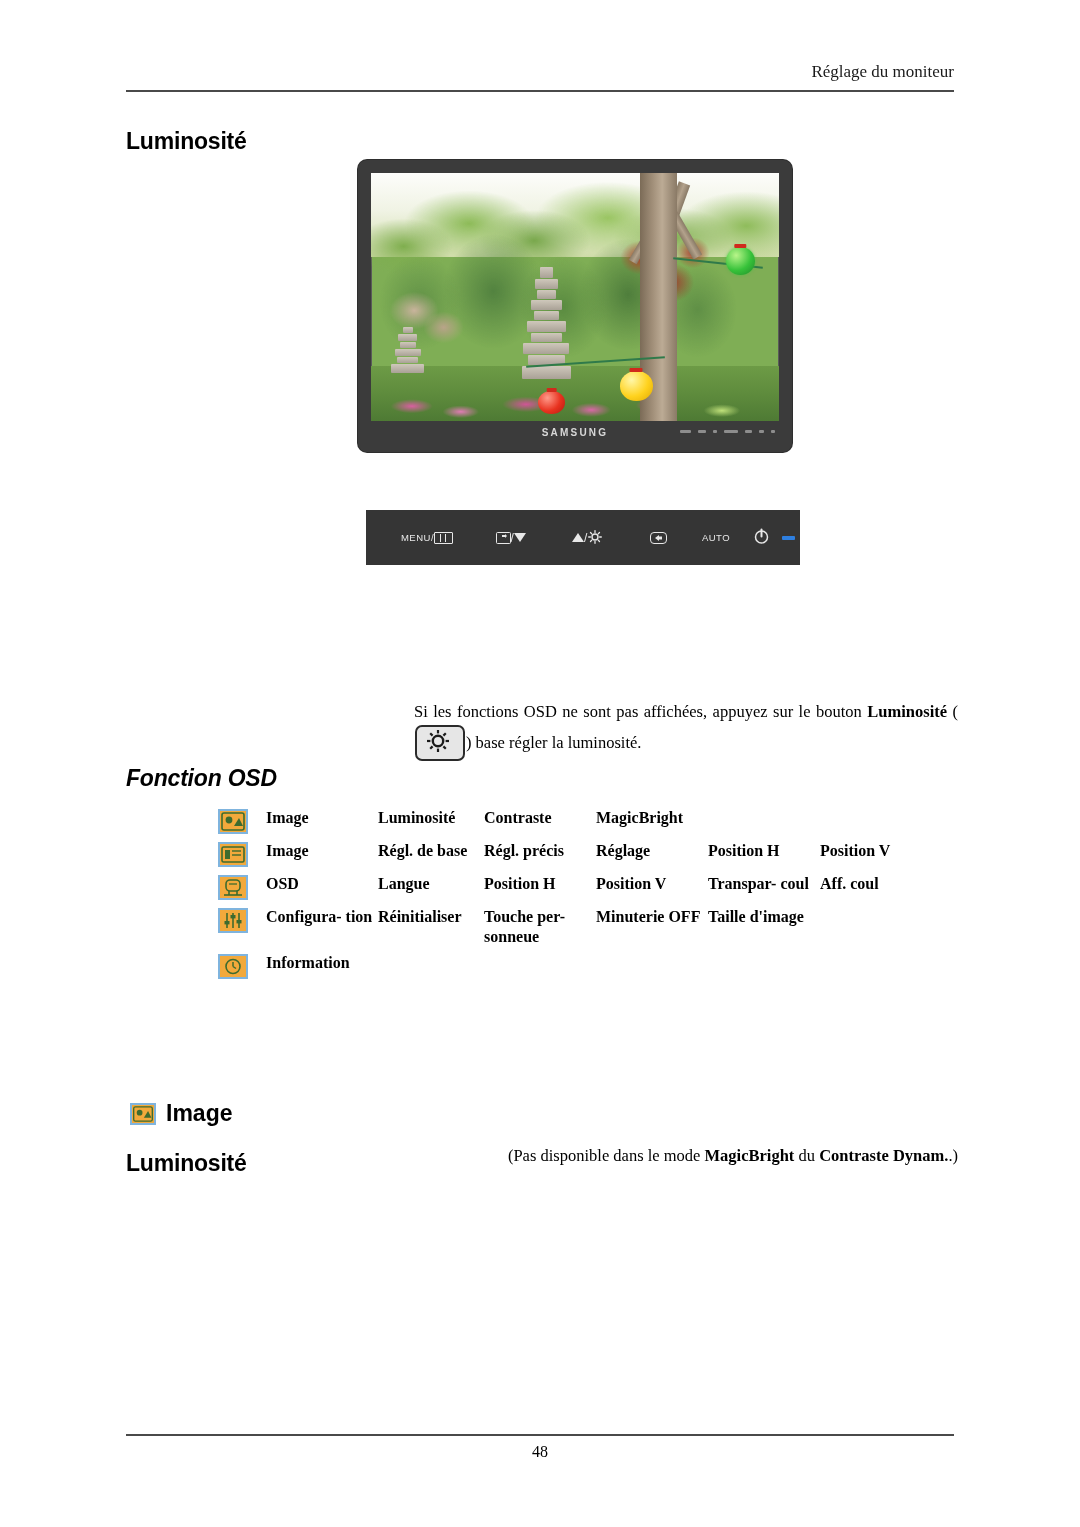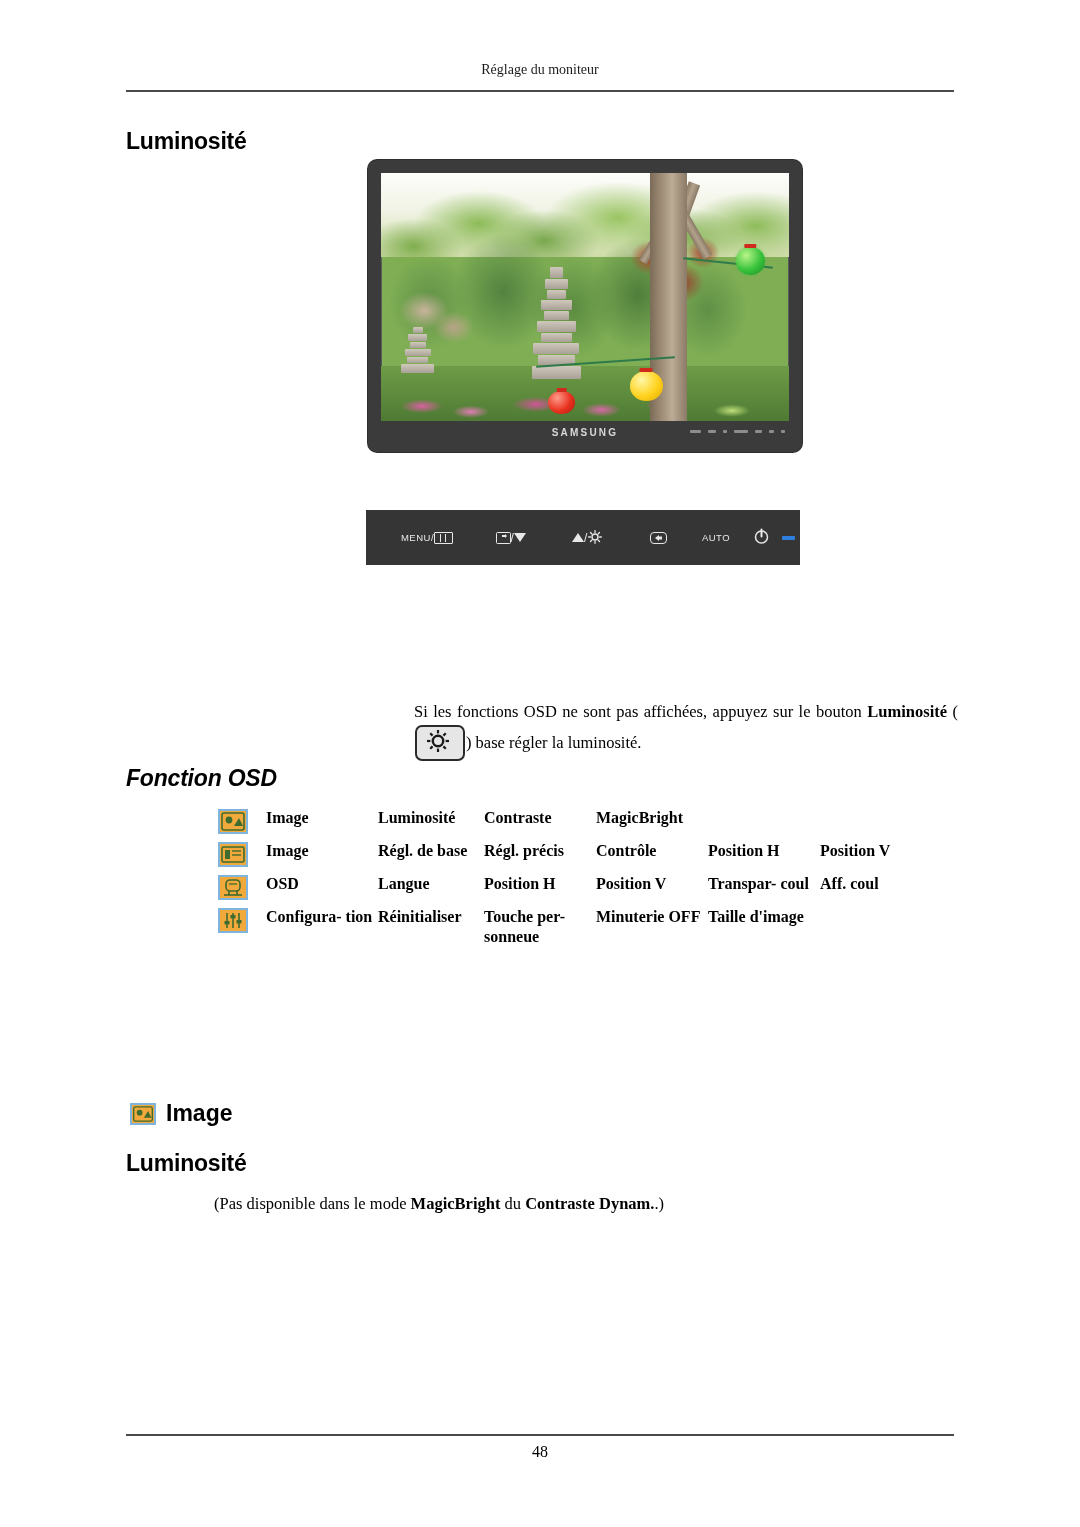"Réglage du moniteur" .page-header { font-size: 14px -> 17px; text-align: center -> right }
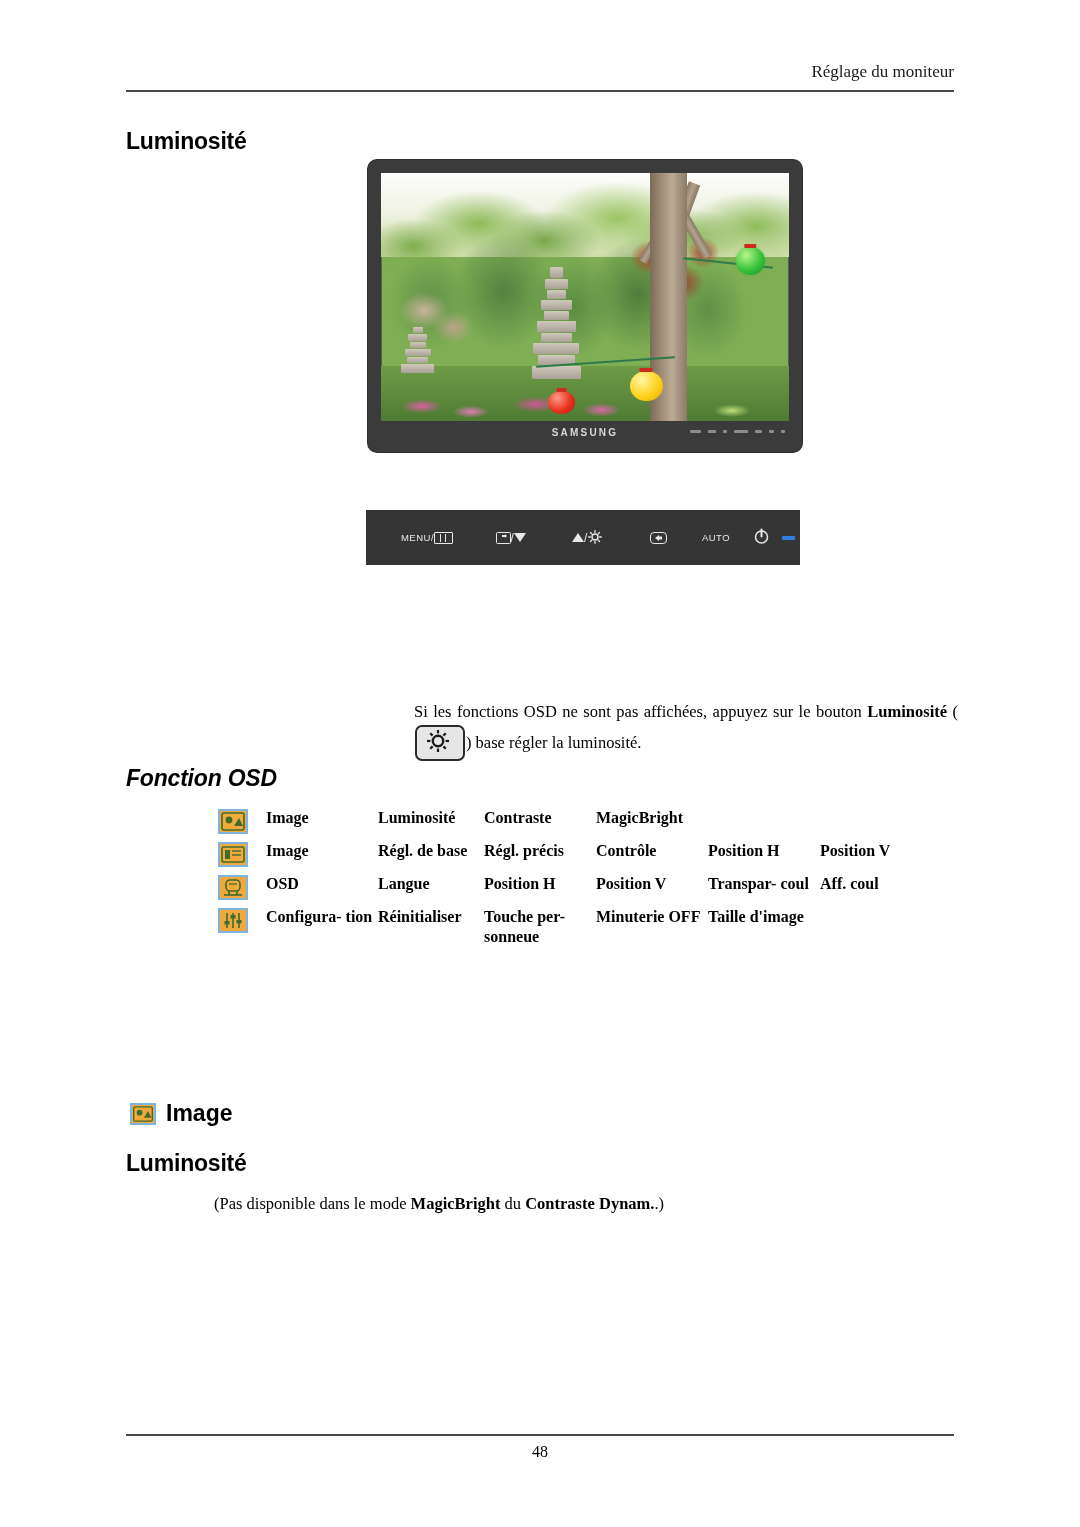"SAMSUNG" .monitor { left: 368px -> 358px }
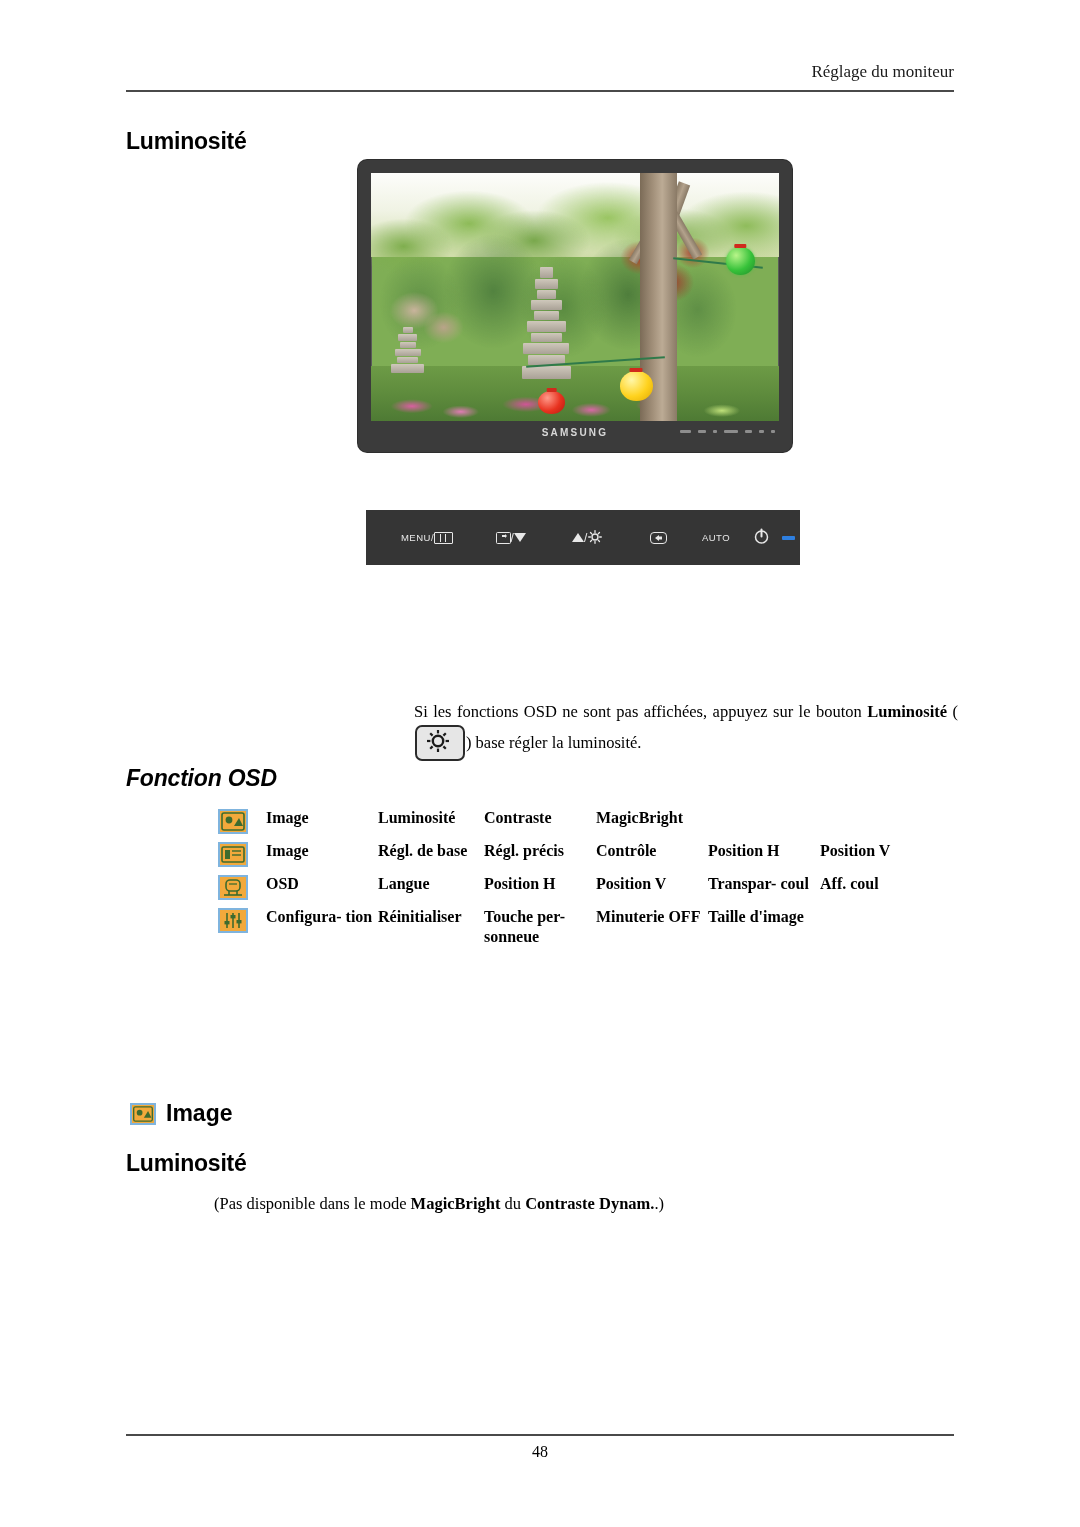"Contrôle" div.osd-c3 { text: Contrôle -> Réglage }
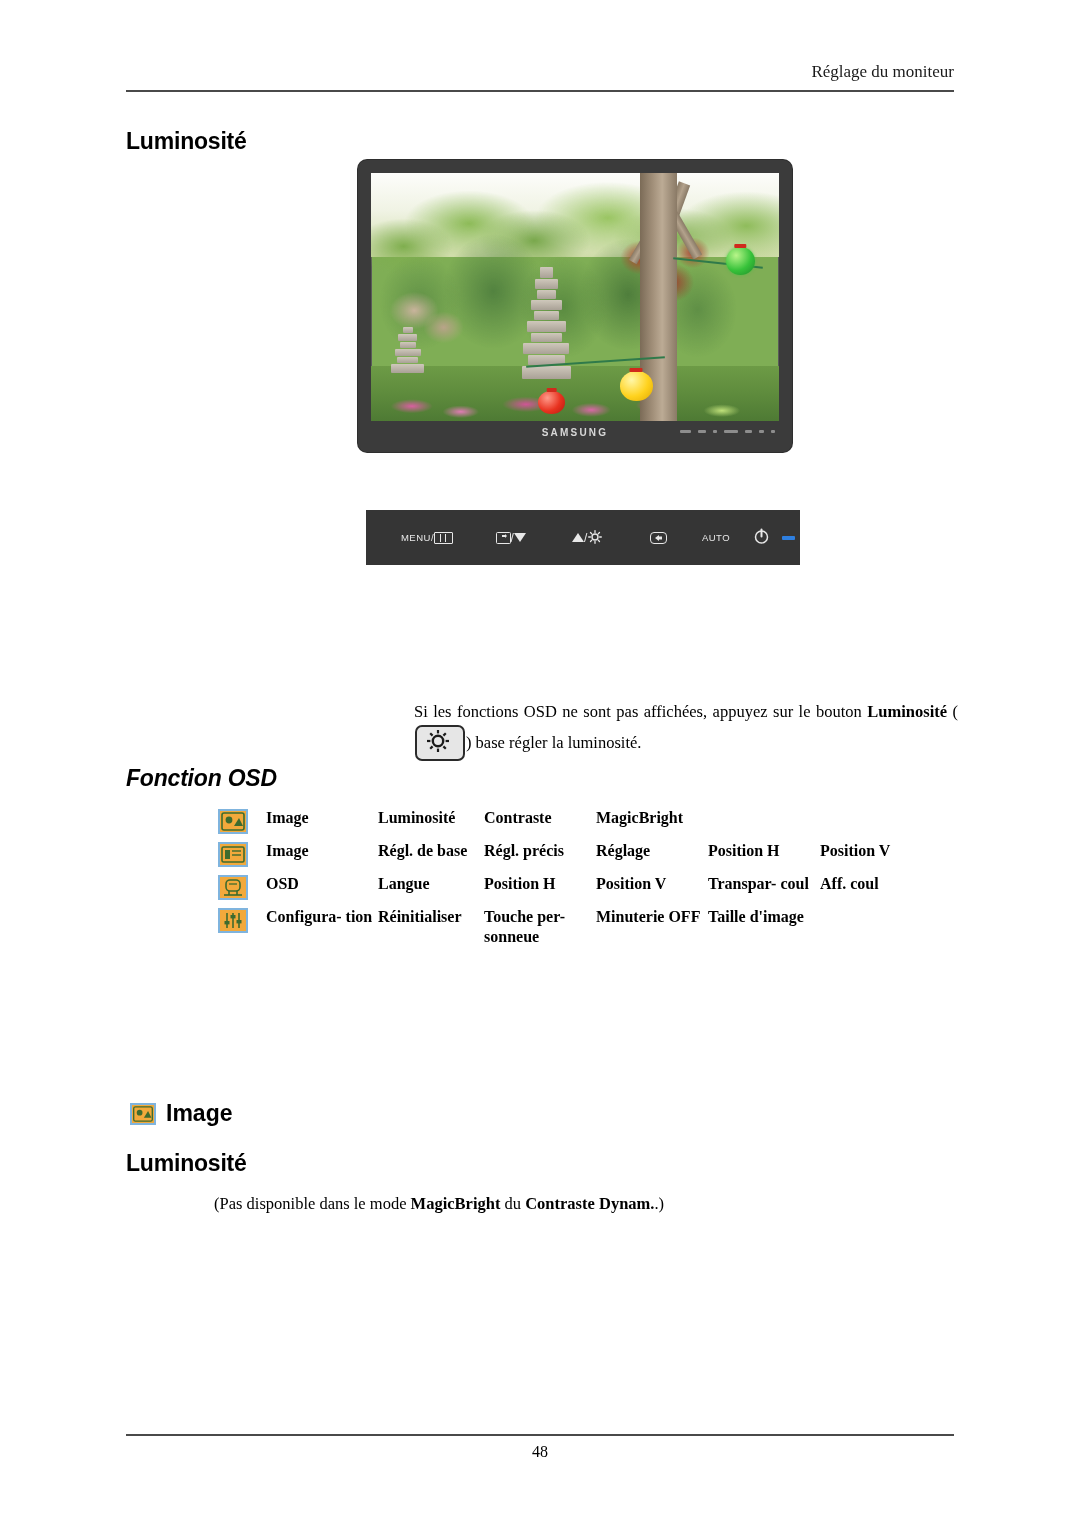"Information" div.osd-row { html: none -> <div> <div> <span> <svg> <circle></circle> <line></line> <line></line> </svg> </span> </div> <div>Information</div> <div></div> <div></div> <div></div> <div></div> <div></div> </div> }
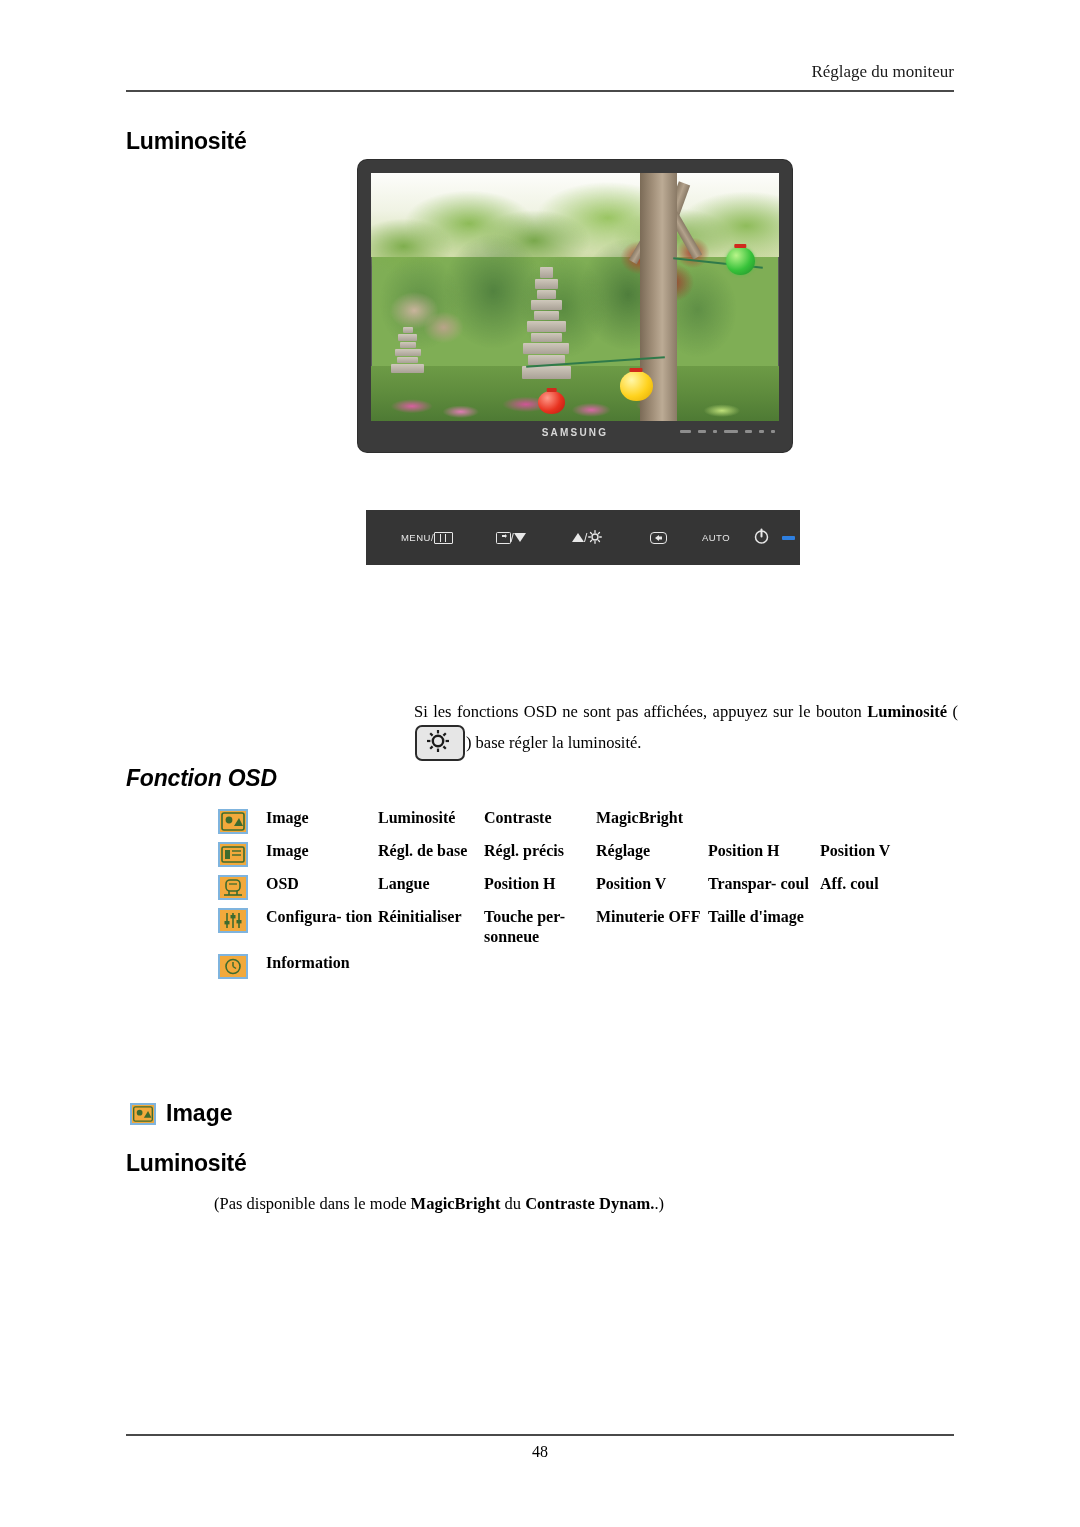"(Pas disponible dans le mode" #para-magicbright { text-align: left -> right; top: 1192px -> 1144px }
